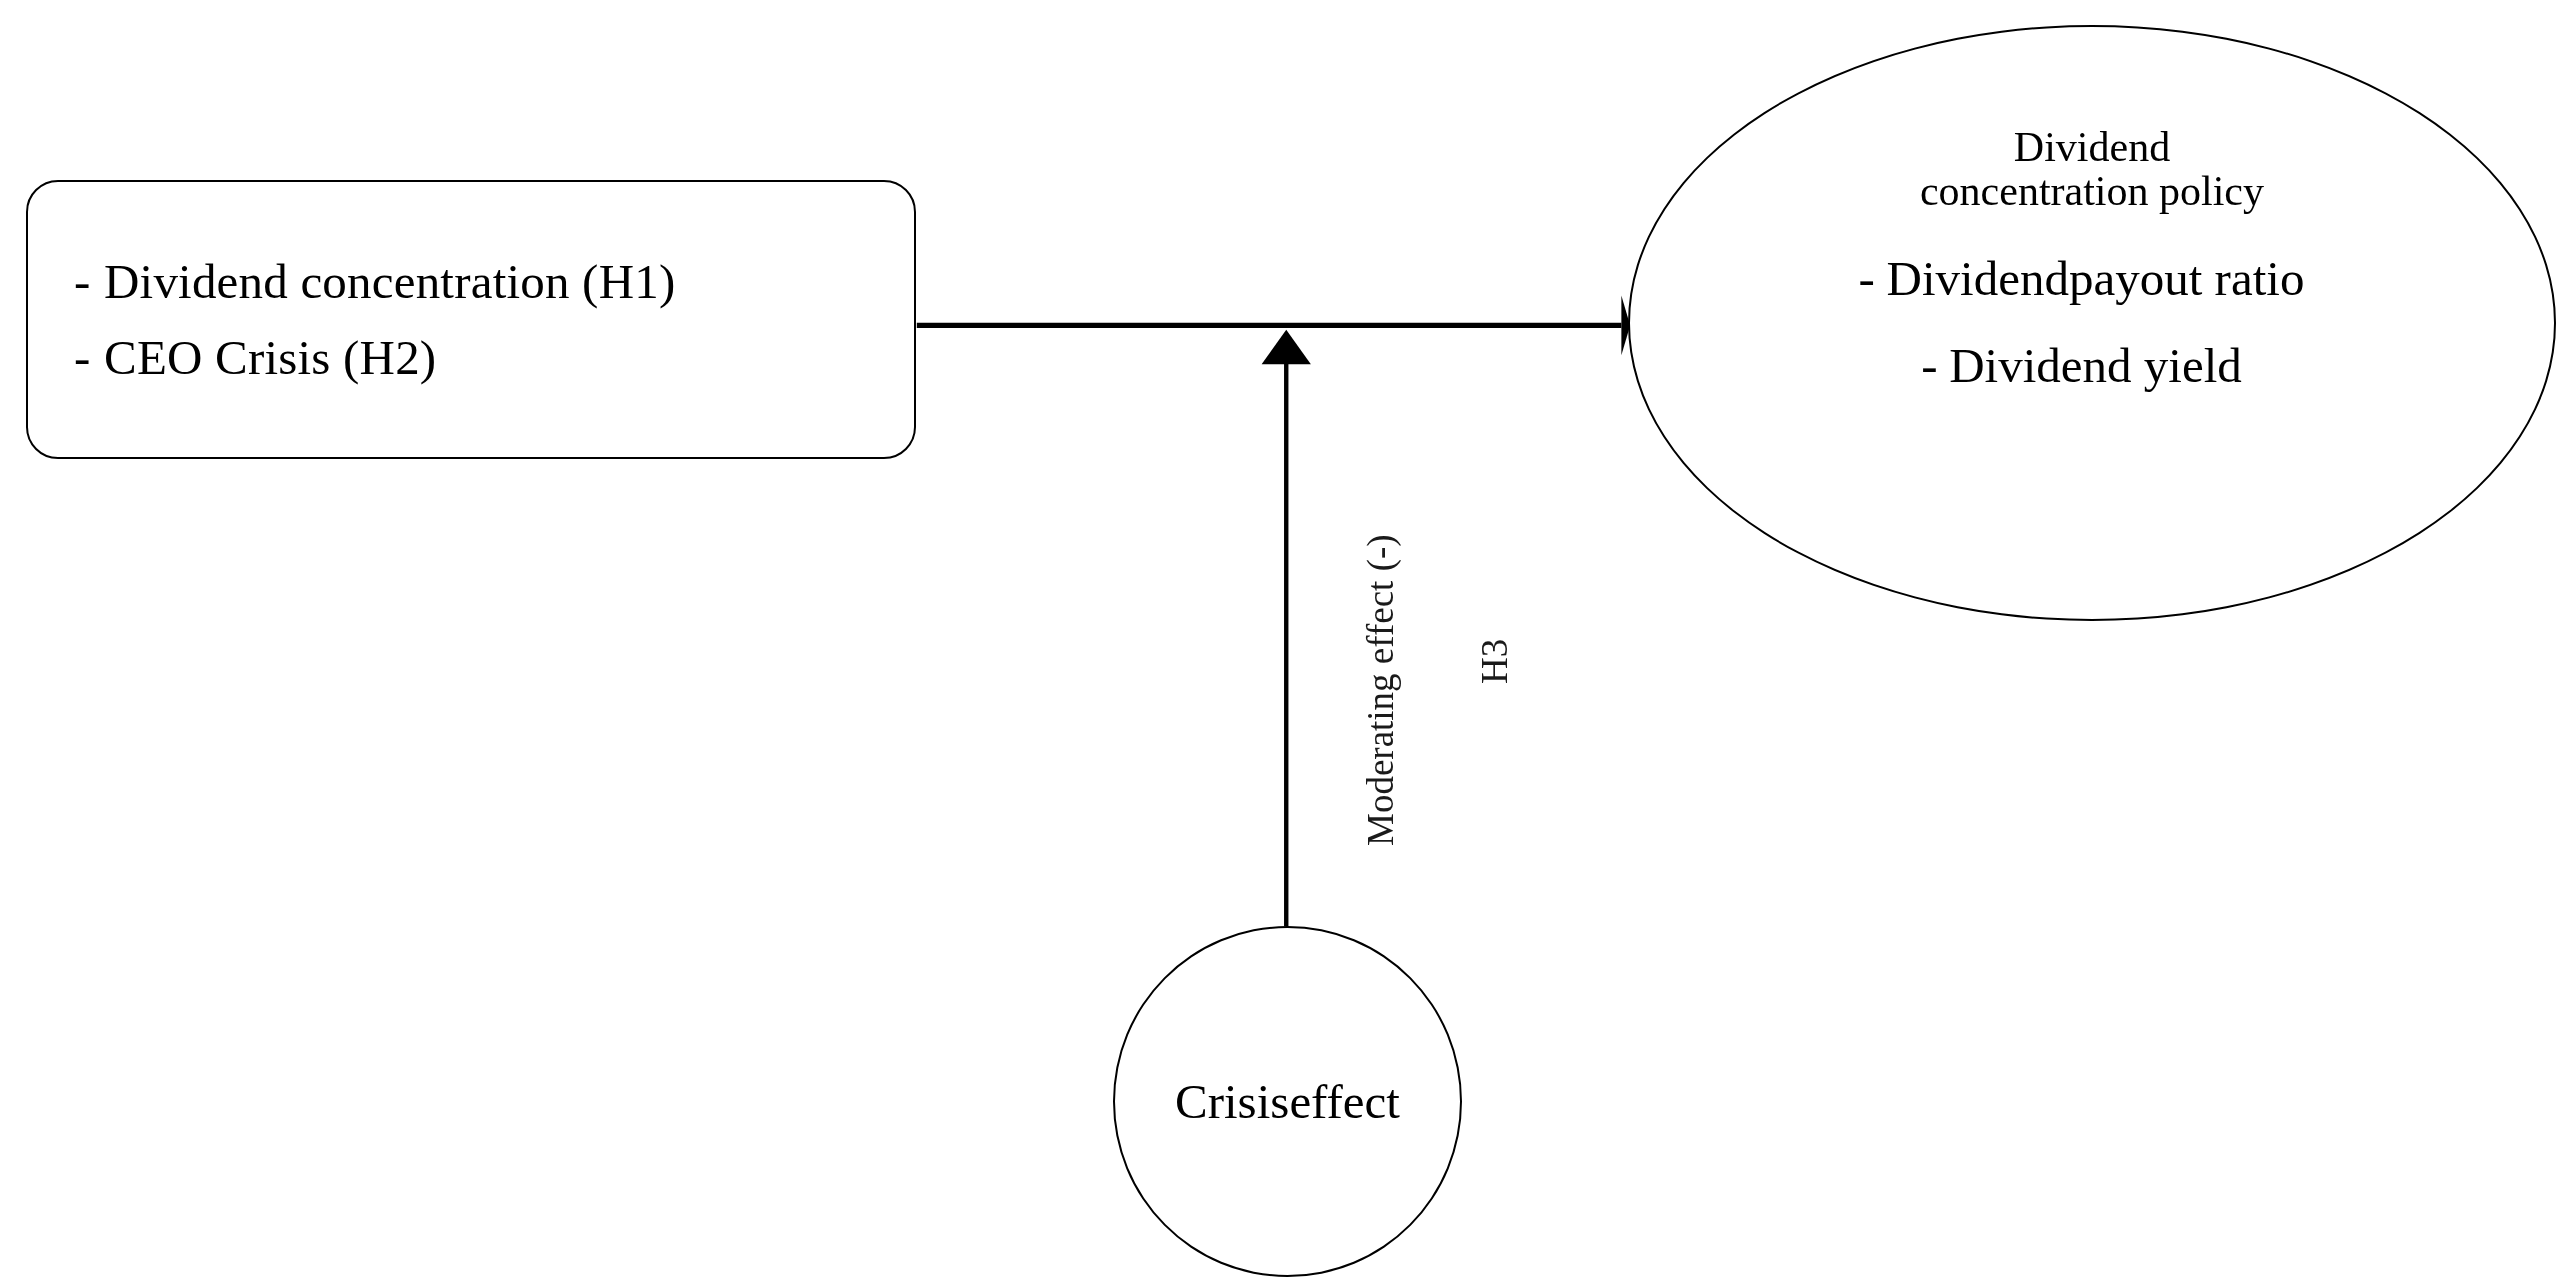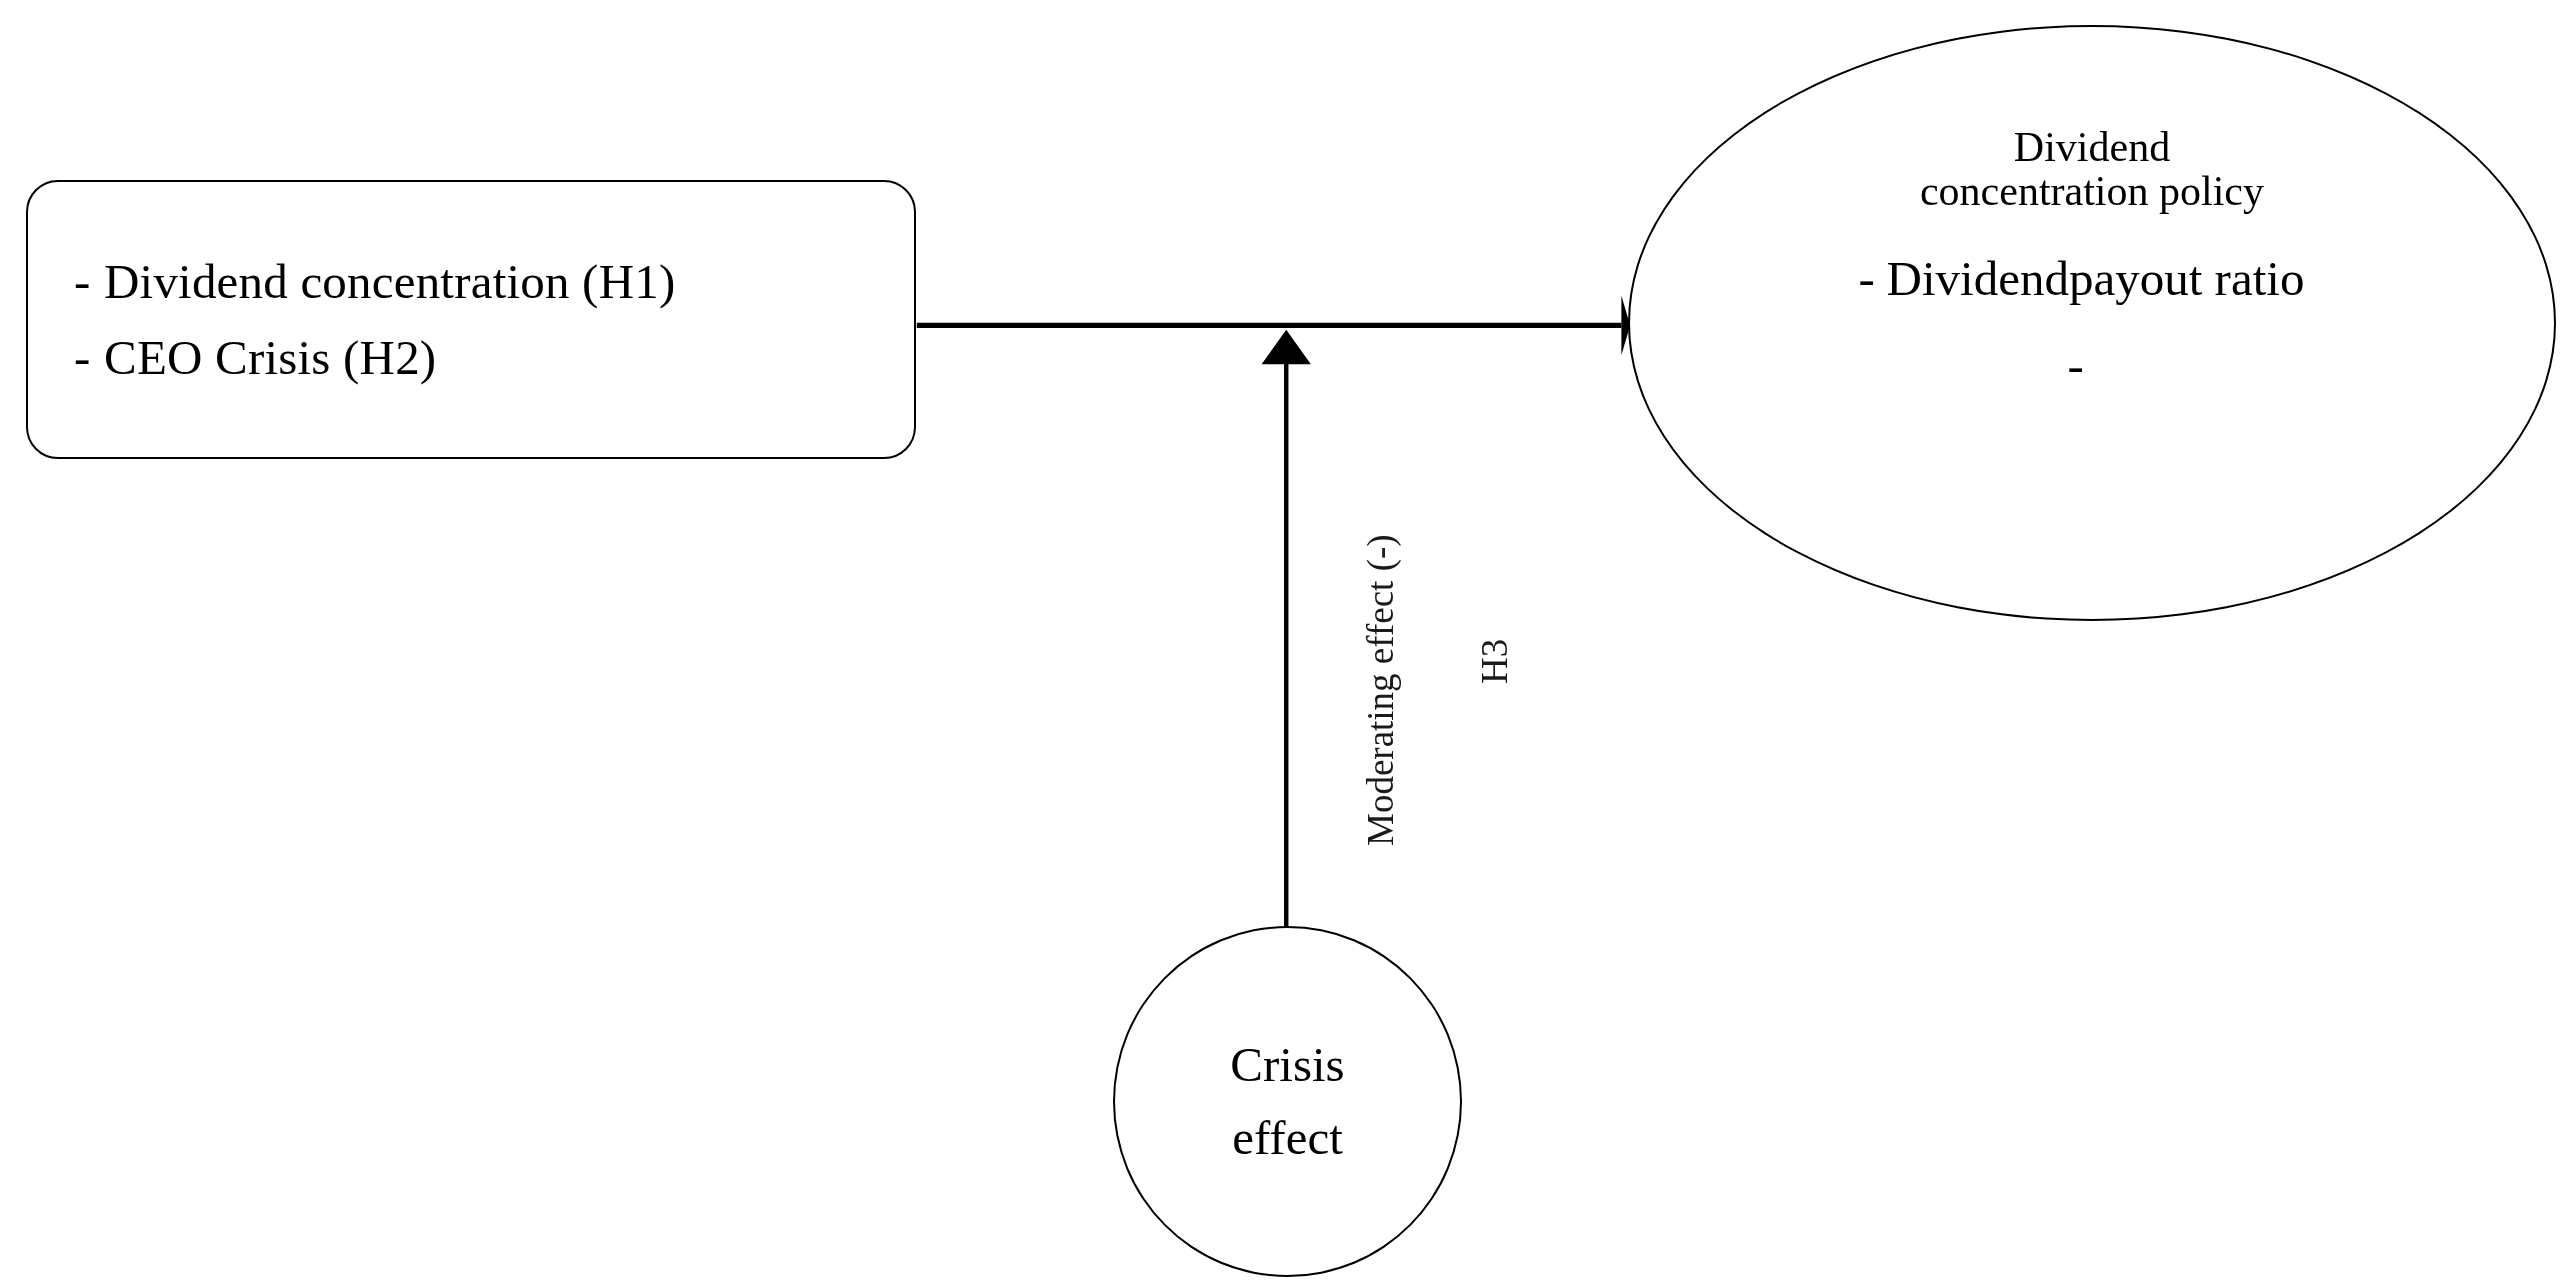"Dividend yield" span { html: none -> <span>Dividend yield</span> }
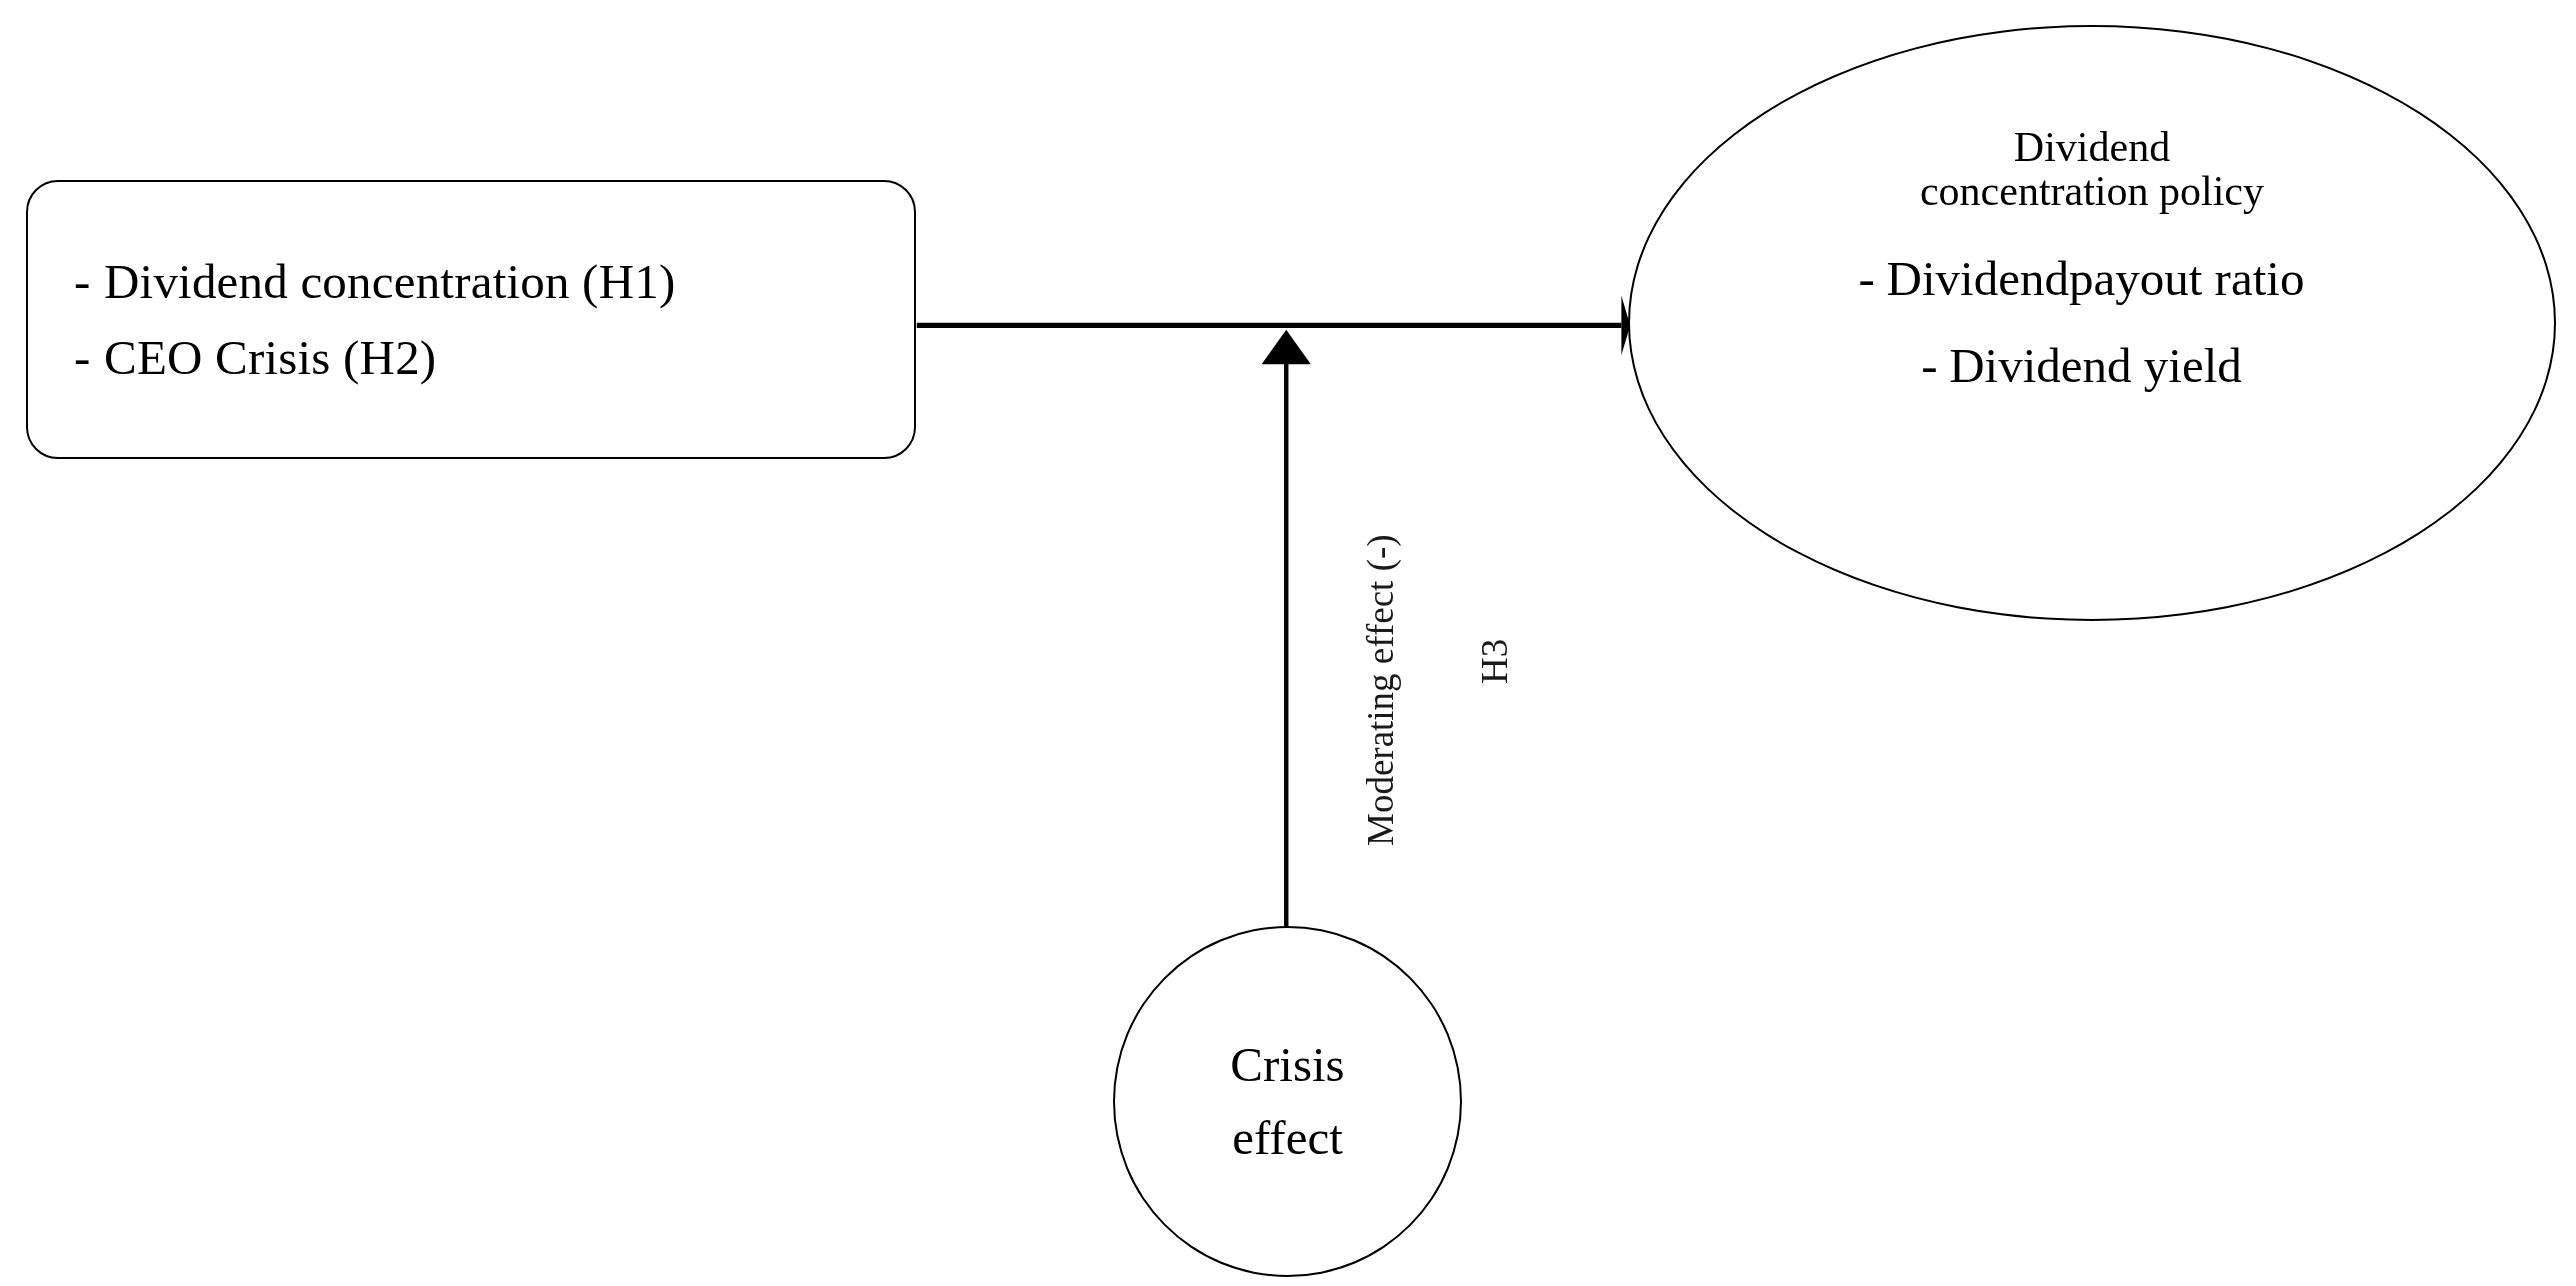"Crisis" .node-circle { flex-direction: column -> row }
